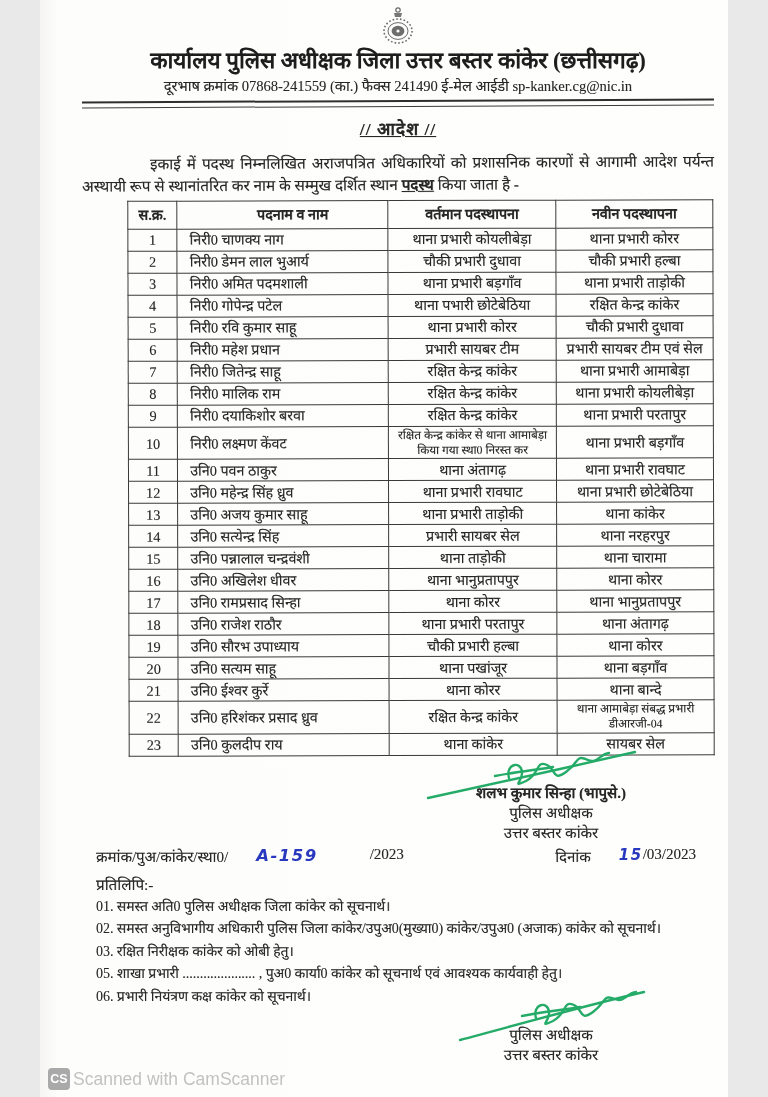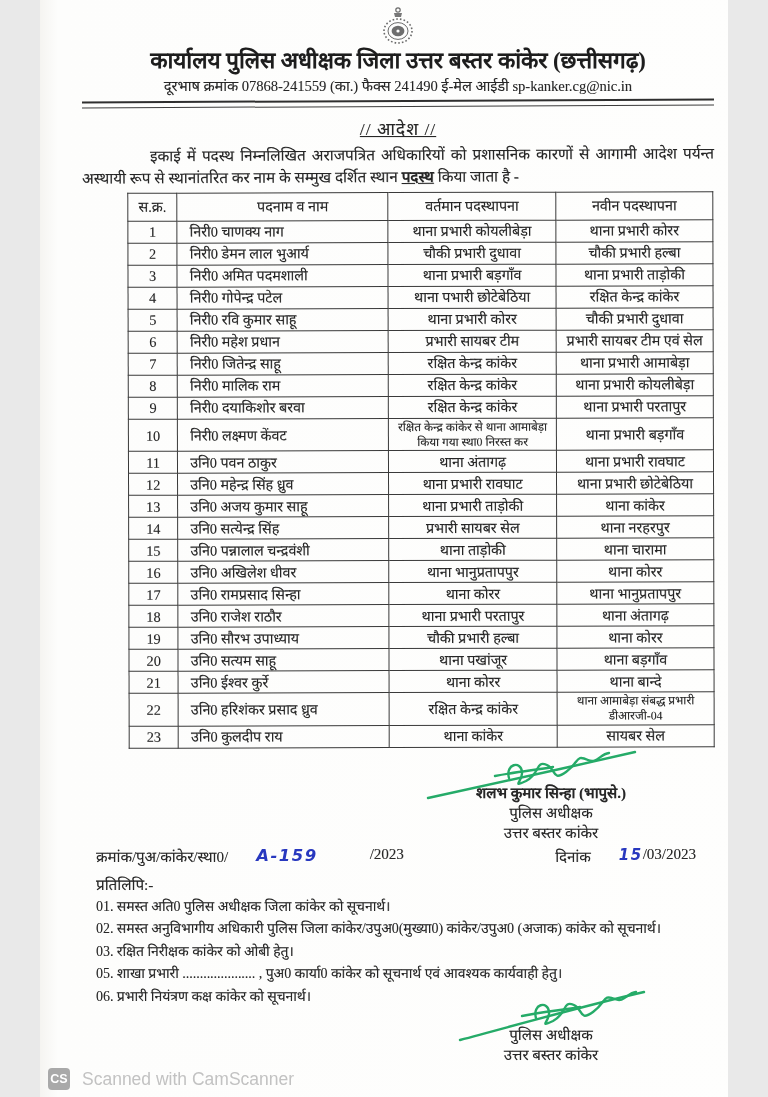"// आदेश //" .order-heading { font-weight: normal -> bold; margin: 9px 0 4px -> 9px 0 12px }
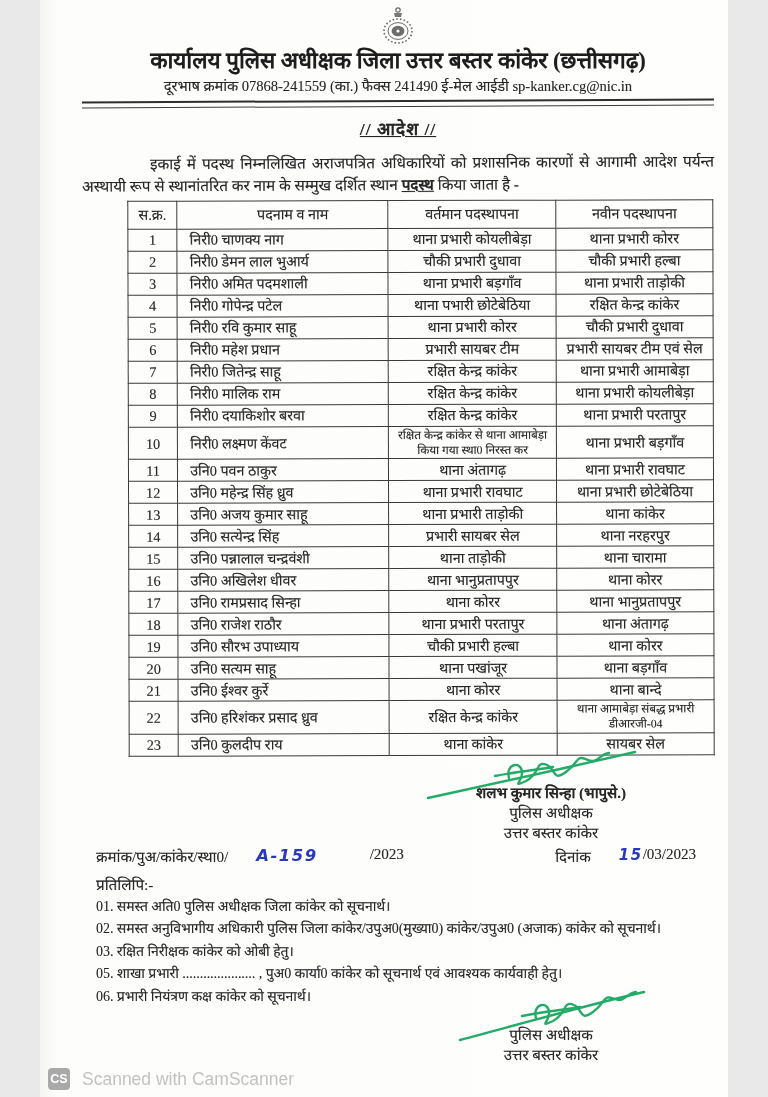"स.क्र." table.transfer th { font-weight: normal -> bold }
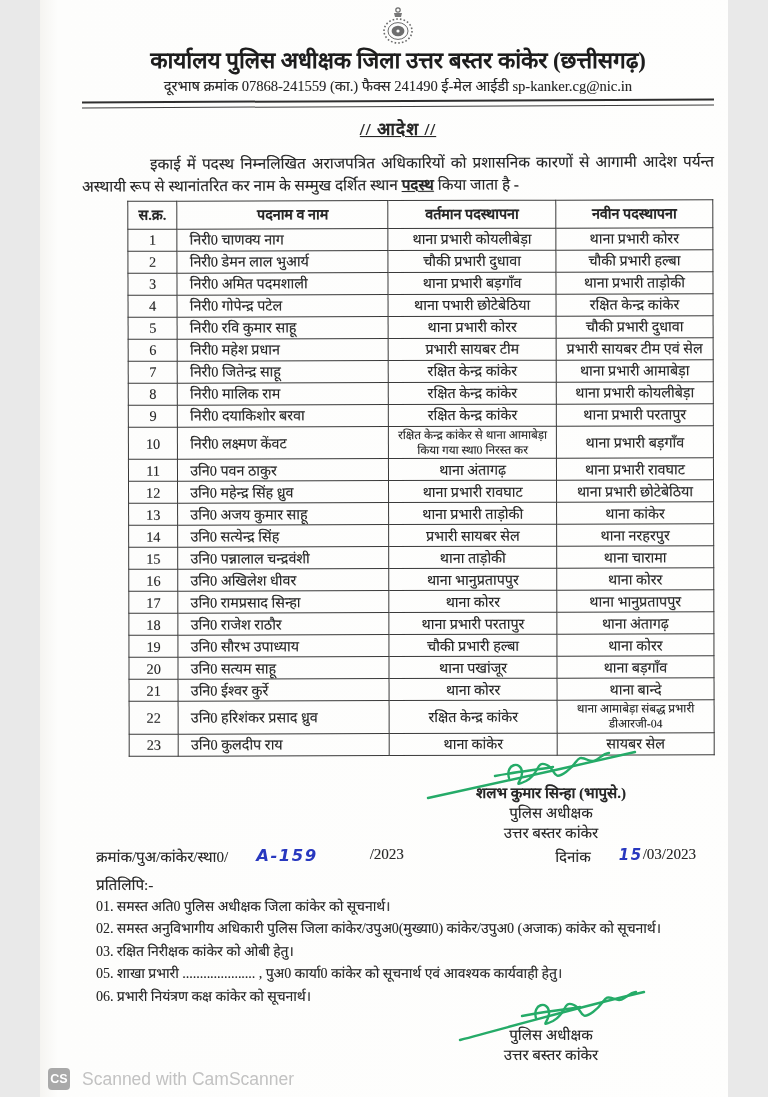"CS" .watermark { gap: 12px -> 3px }
